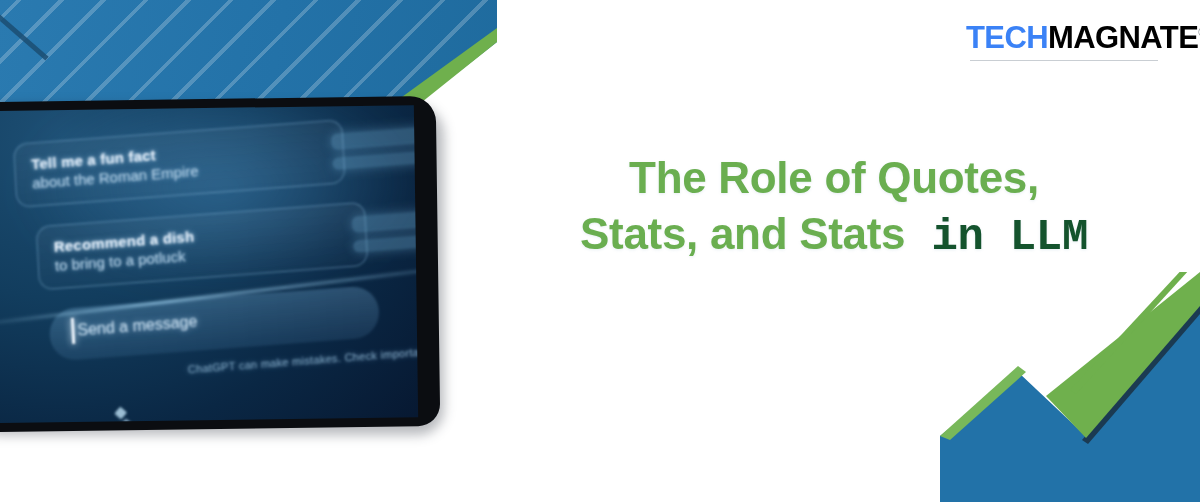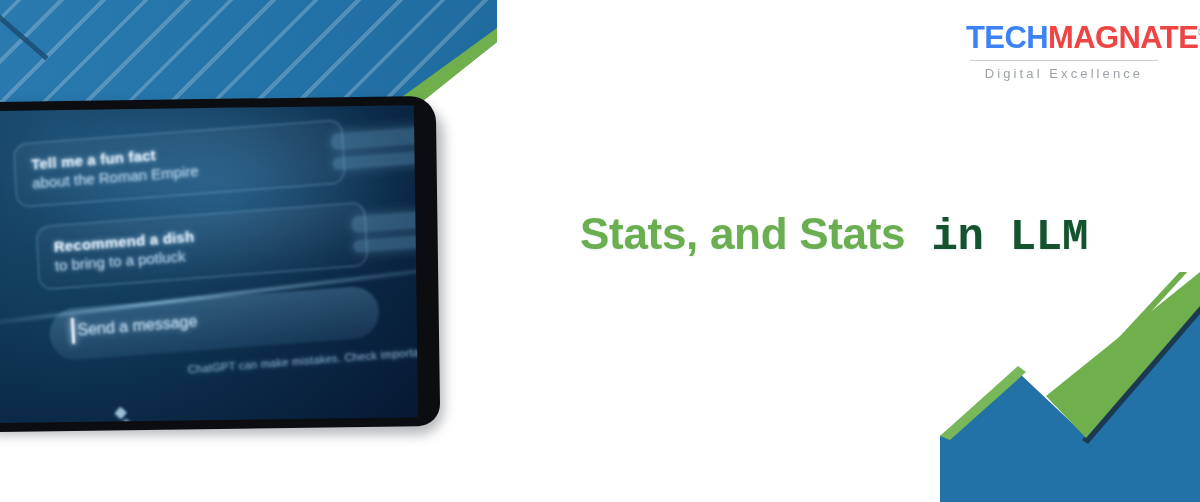"MAGNATE" .logo-magnate { color: #ef4444 -> #000000 }
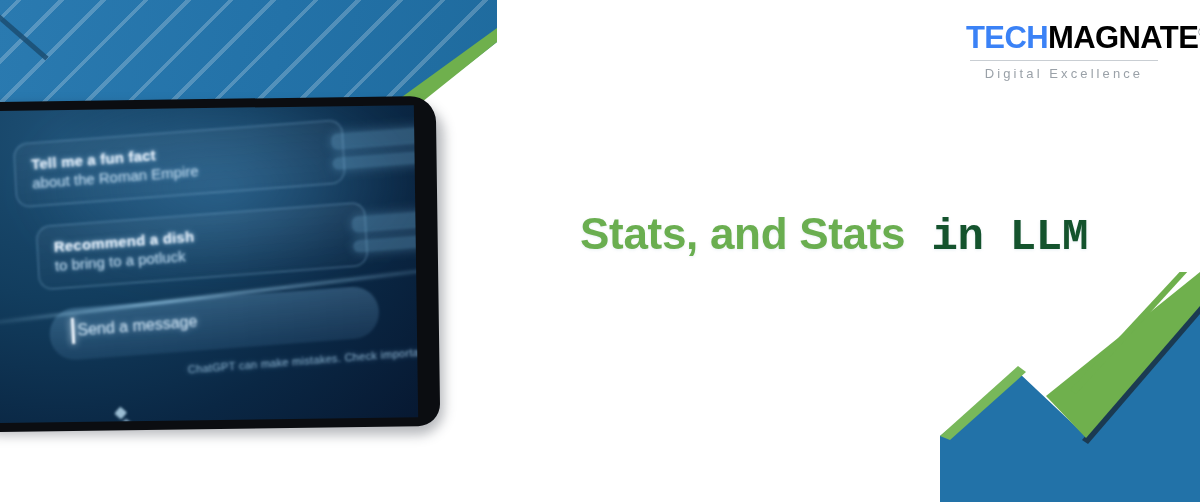"Digital Excellence" div.logo-tag { html: <div>Digital Excellence</div> -> none }
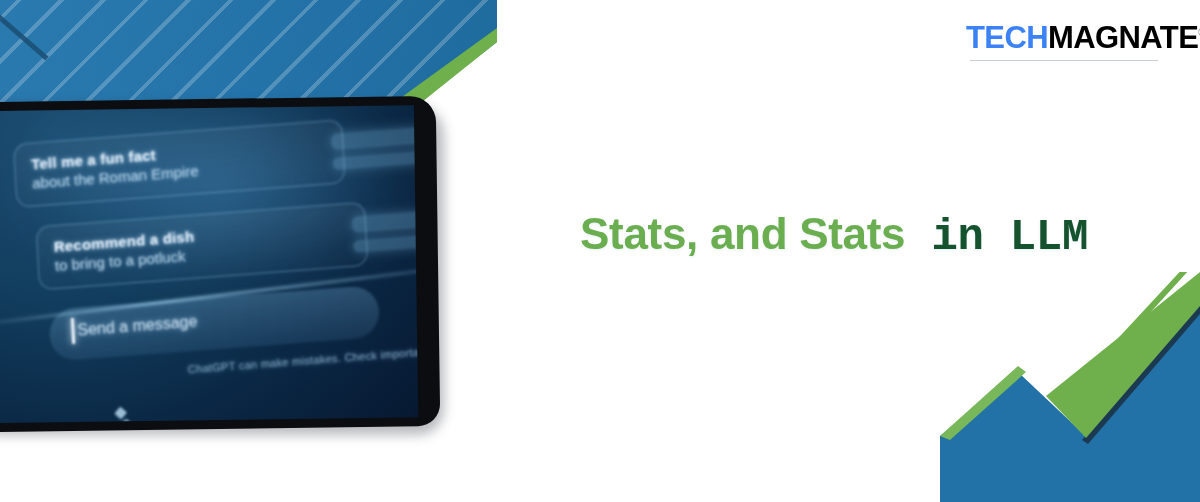"The Role of Quotes," span.hl-green { html: none -> <span>The Role of Quotes,</span> }
